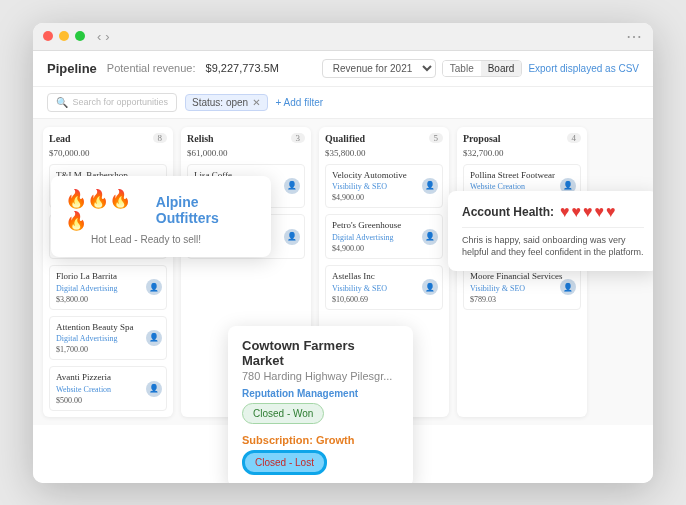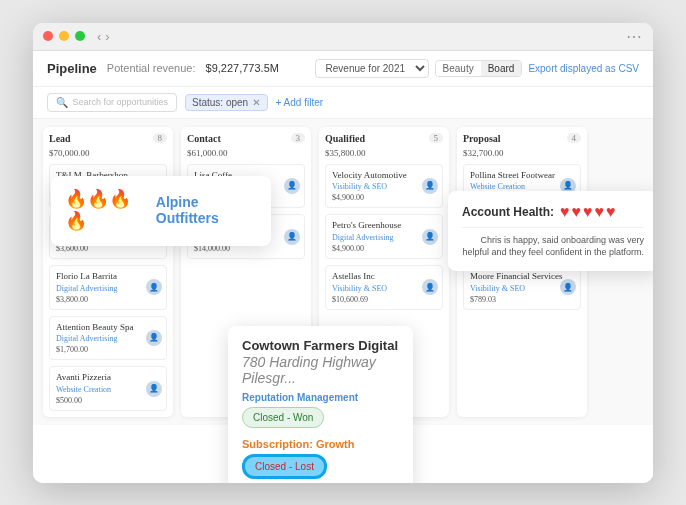"Beauty" div.view-btn { text: Beauty -> Table }
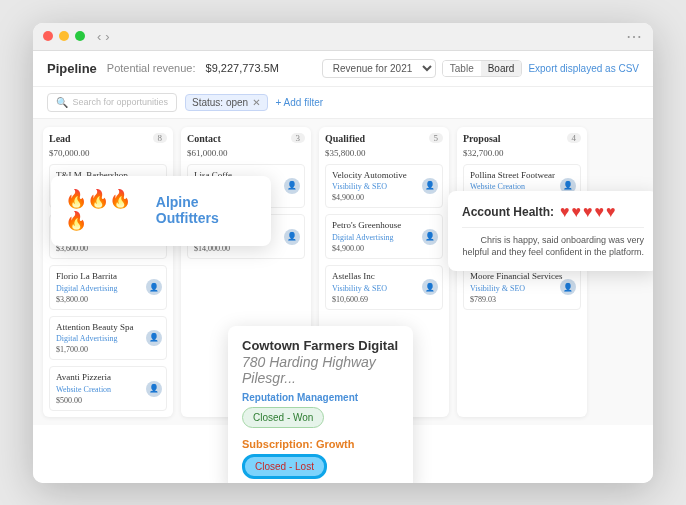"Contact" span.col-title { text: Contact -> Relish }
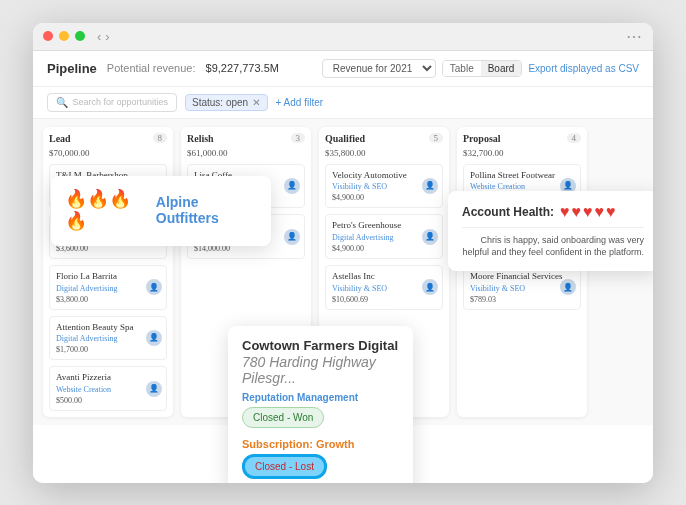"Hot Lead - Ready to" div.alpine-subtitle { html: none -> <div>Hot Lead - Ready to sell!</div> }
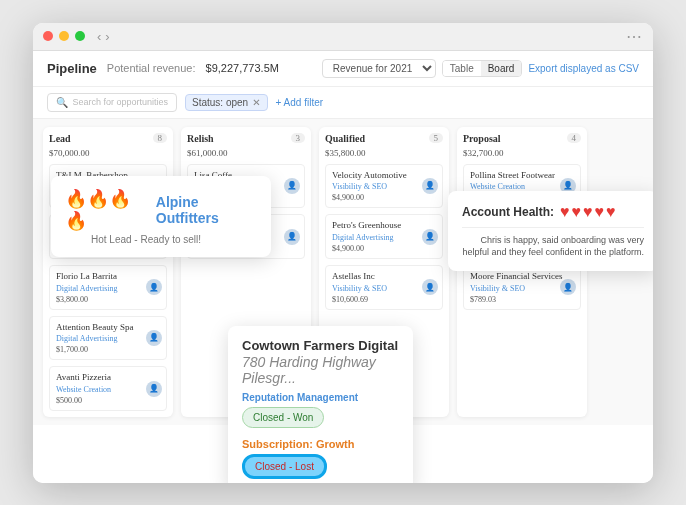"Chris is happy, said onboarding" .health-text { text-align: right -> none }
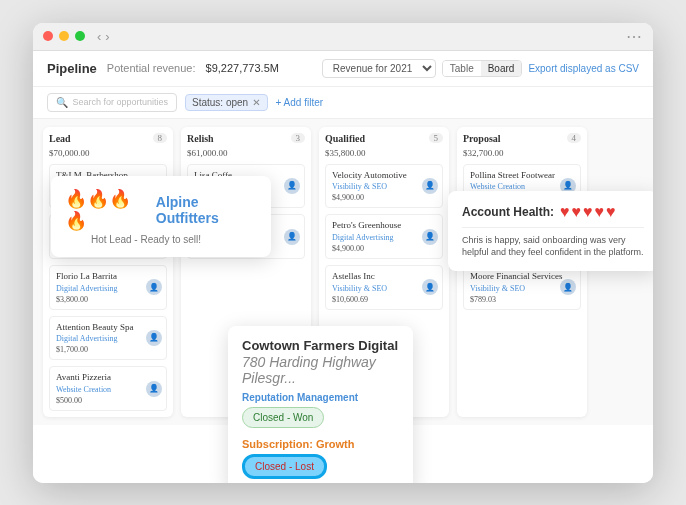"Cowtown Farmers Digital" div.cowtown-name { text: Digital -> Market }
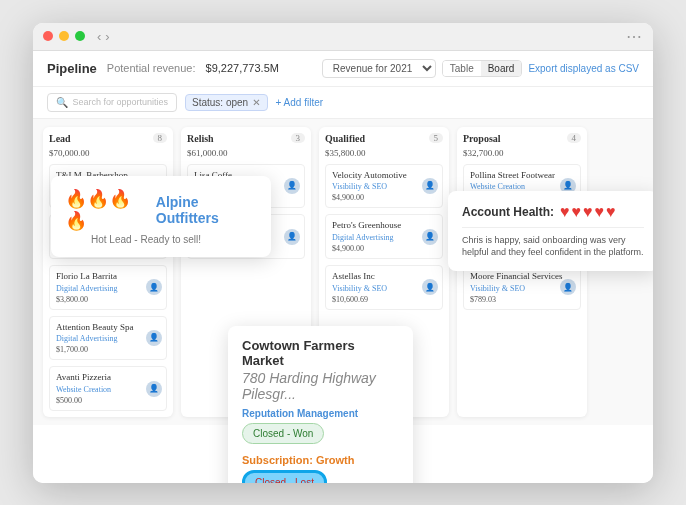"780 Harding Highway Pilesgr..." .cowtown-address { font-size: 14px -> 11px; font-style: italic -> none }
